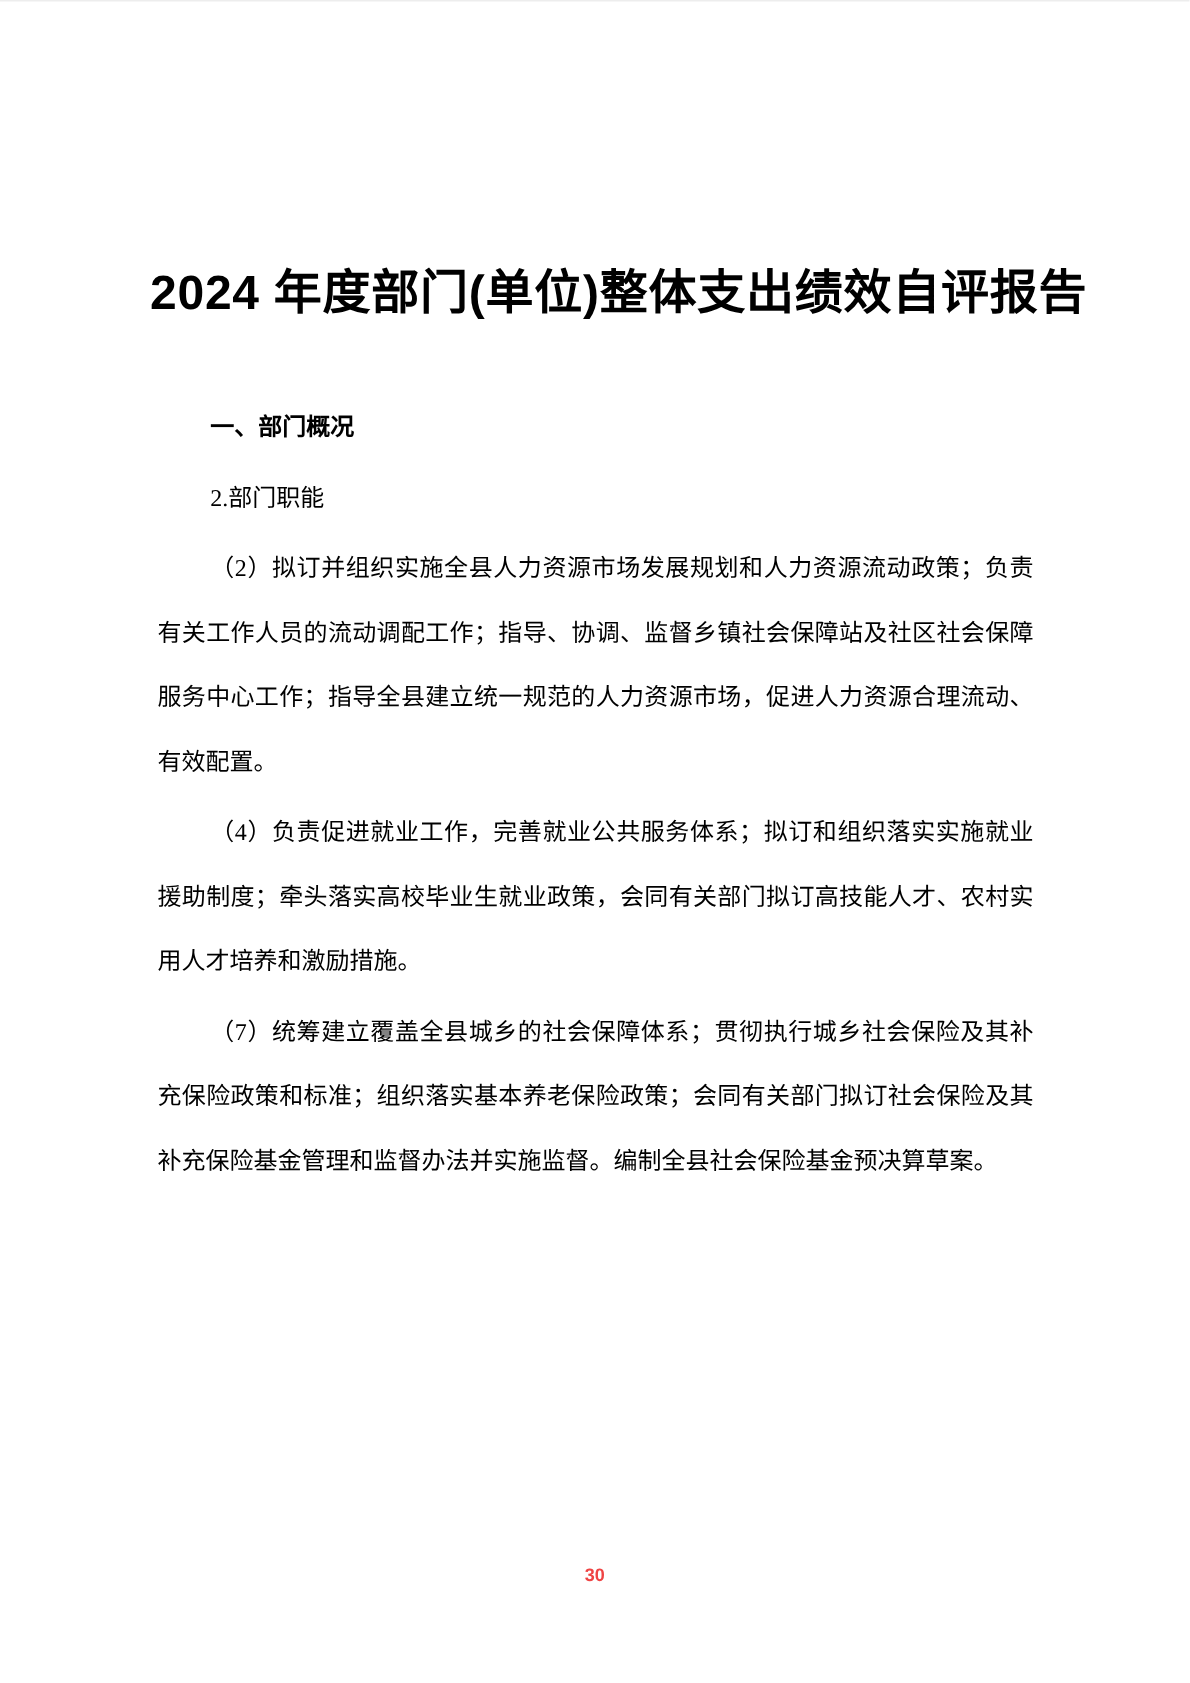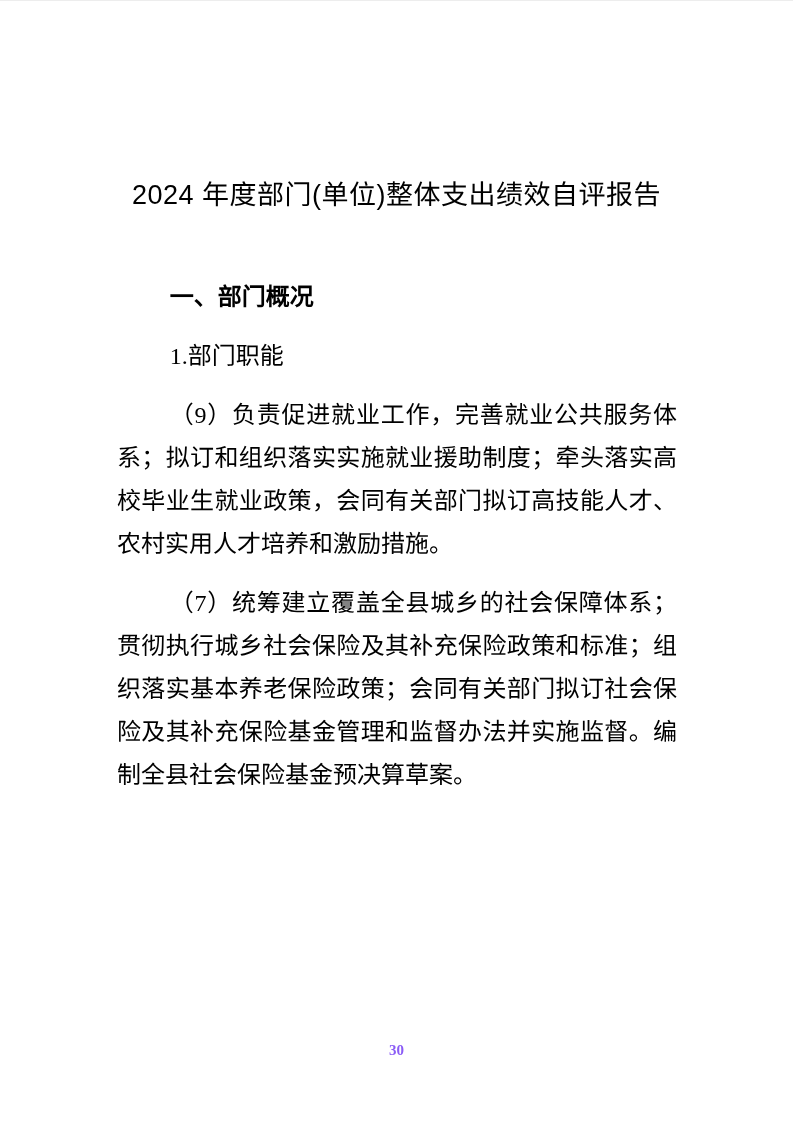"2024 年度部门(单位)整体支出绩效自评报告" .doc-title { font-size: 27px -> 32px; font-weight: 400 -> 700 }
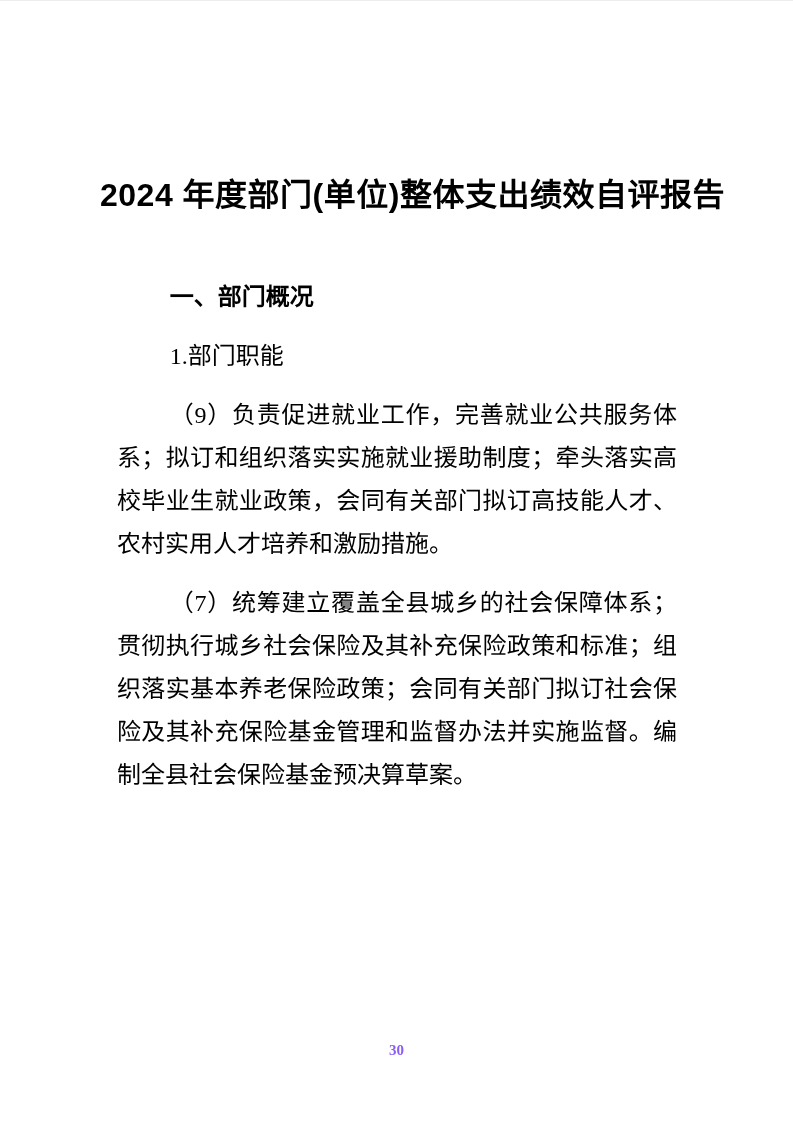"一、部门概况" .doc-body h2, .doc-body h3, .doc-body h4, .doc-body p { font-size: 24px -> 16px; margin: 16px -> 4px }
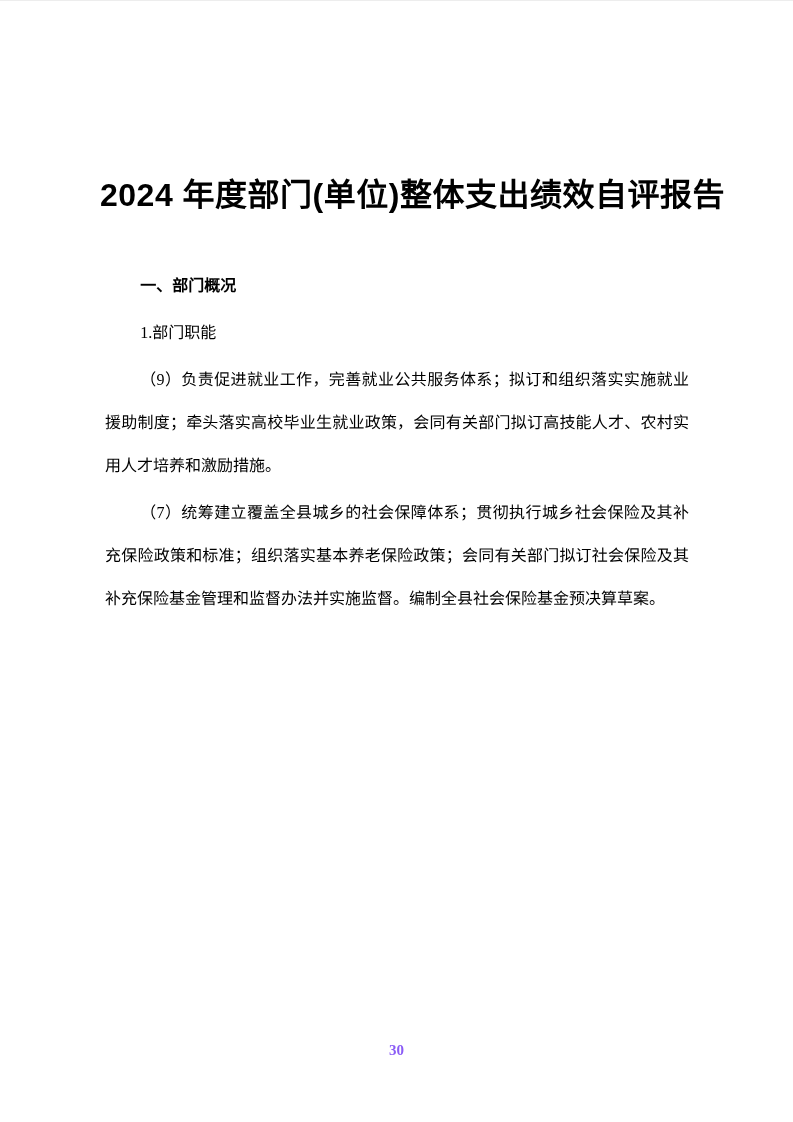"1.部门职能" h4.heading-3 { text: 1 -> 2 }
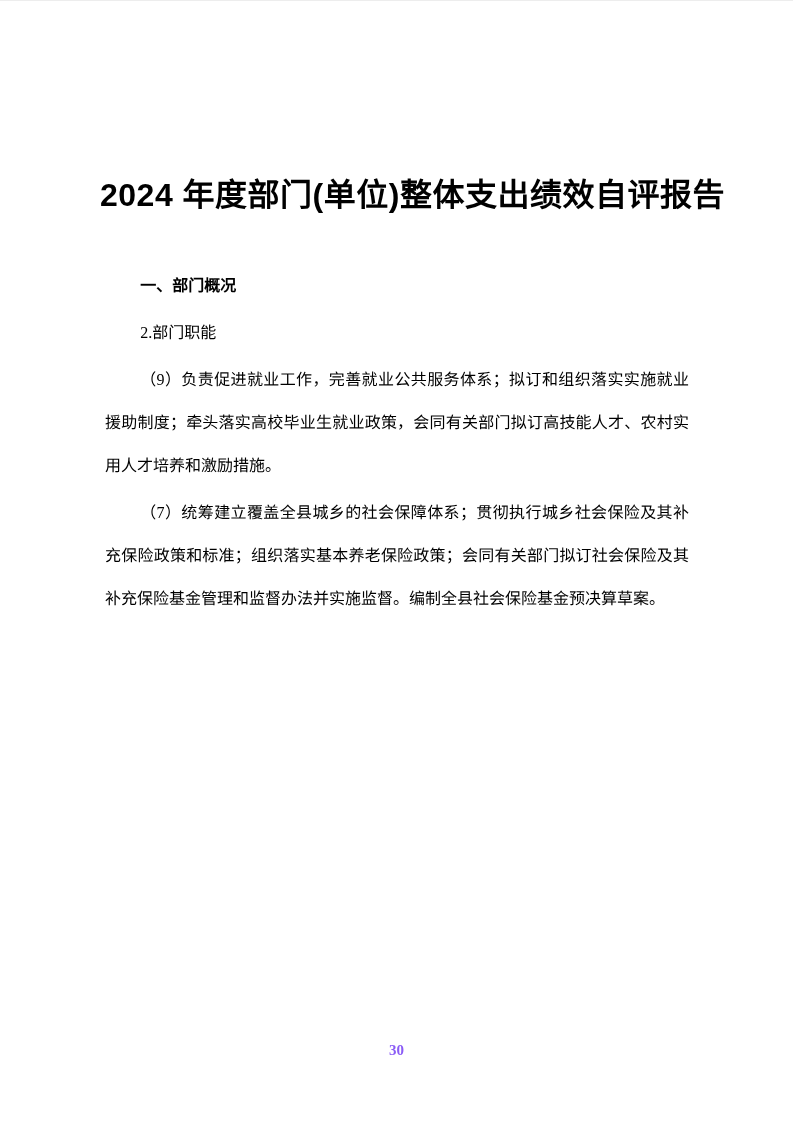"（2）拟订并组织实施全县人力资源市场发展规划和人力资源流动政策；负责有关工作人员" p { html: none -> <p>（2）拟订并组织实施全县人力资源市场发展规划和人力资源流动政策；负责有关工作人员的流动调配工作；指导、协调、监督乡镇社会保障站及社区社会保障服务中心工作；指导全县建立统一规范的人力资源市场，促进人力资源合理流动、有效配置。</p> }
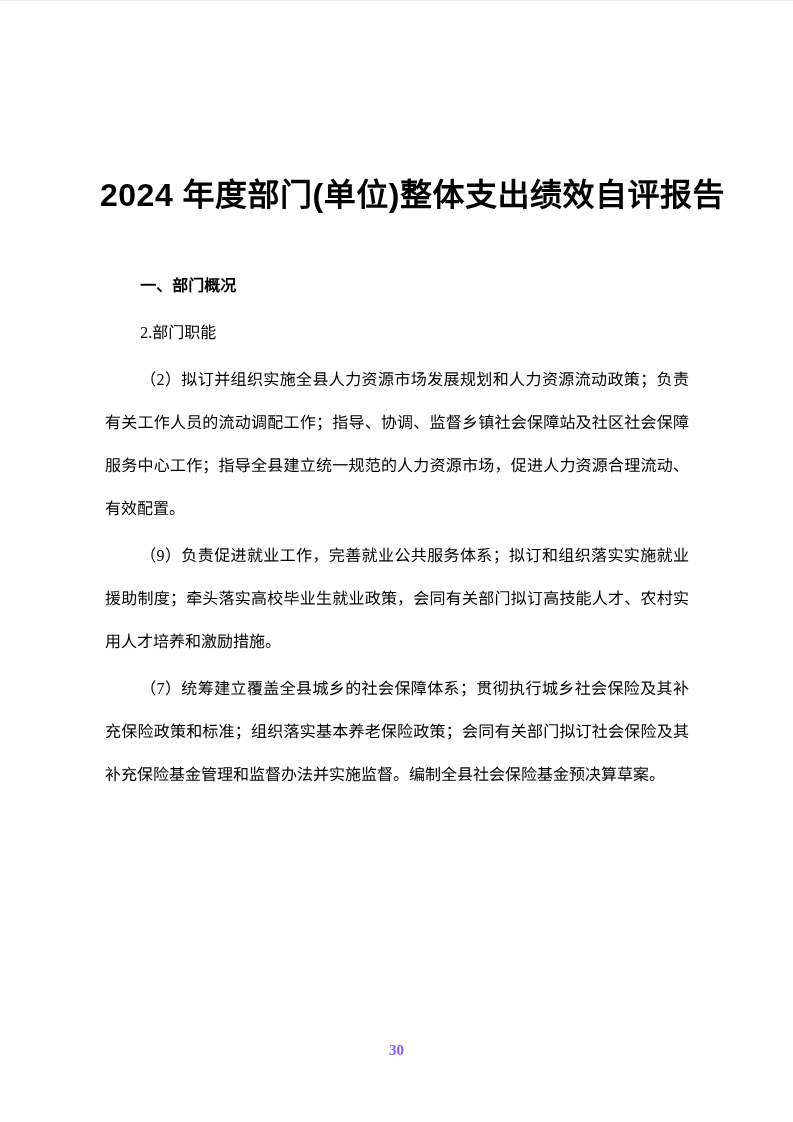"（9）负责促进就业工作，完善就业公共服务体系；拟订和组织落实实施就业援助制度；牵" p { text: 9 -> 4 }
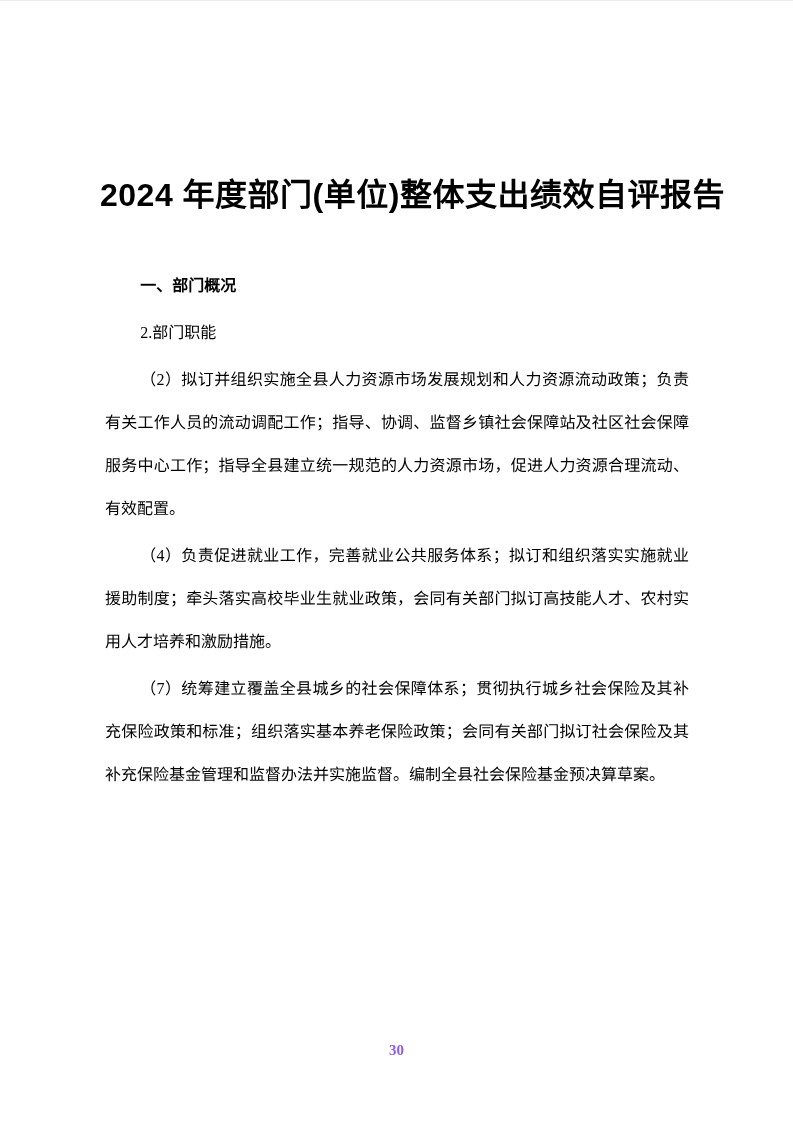"30" .page-number { color: #8b5cf6 -> #ef4444; font-family: Liberation Serif, serif -> Liberation Sans, sans-serif; font-size: 15px -> 12px }
